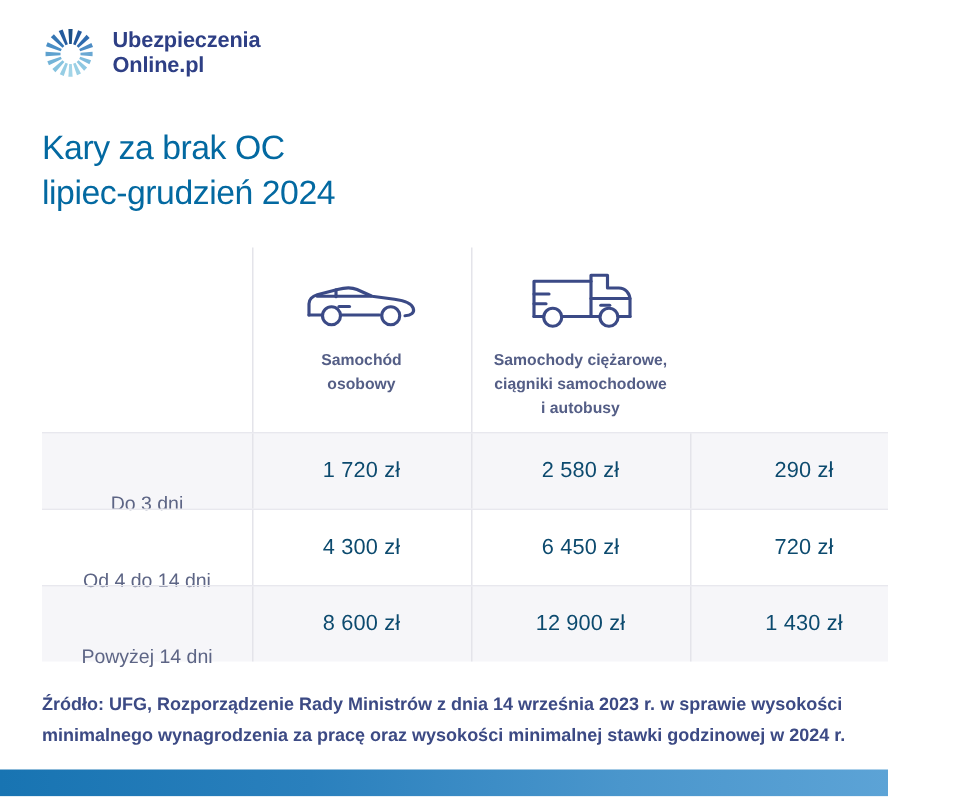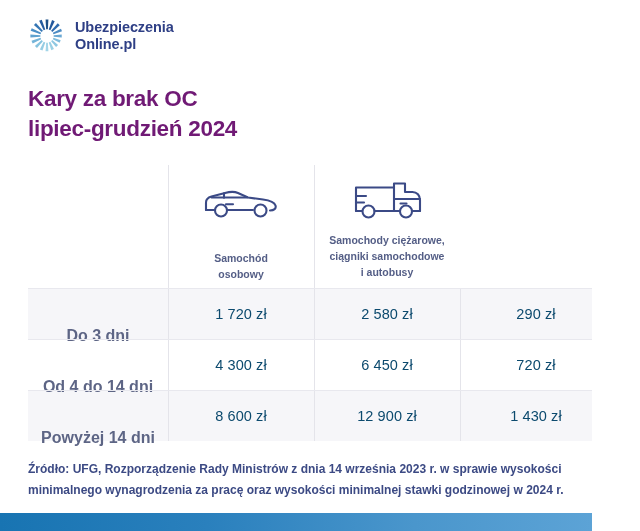"Kary za brak OC" .title { color: #701a75 -> #0369a1; font-weight: bold -> normal }
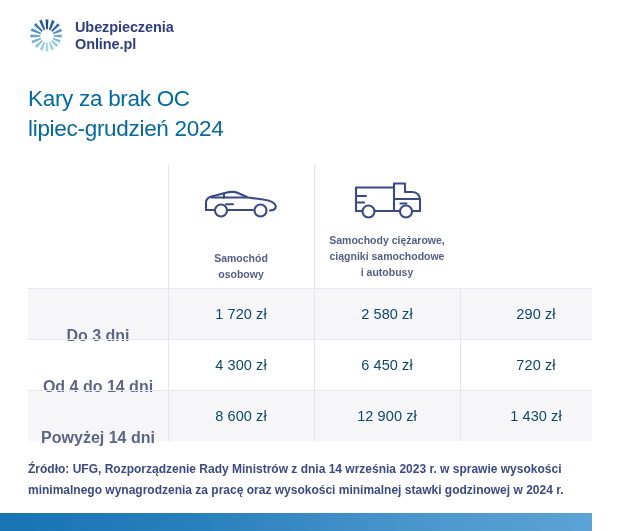"Samochód" .c-1 { gap: 18px -> none }
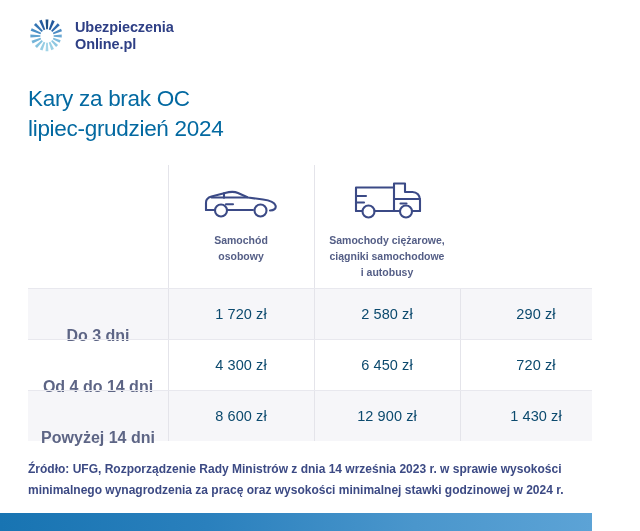"Do 3 dni" .period { font-size: 16px -> 13px; font-weight: bold -> normal }
